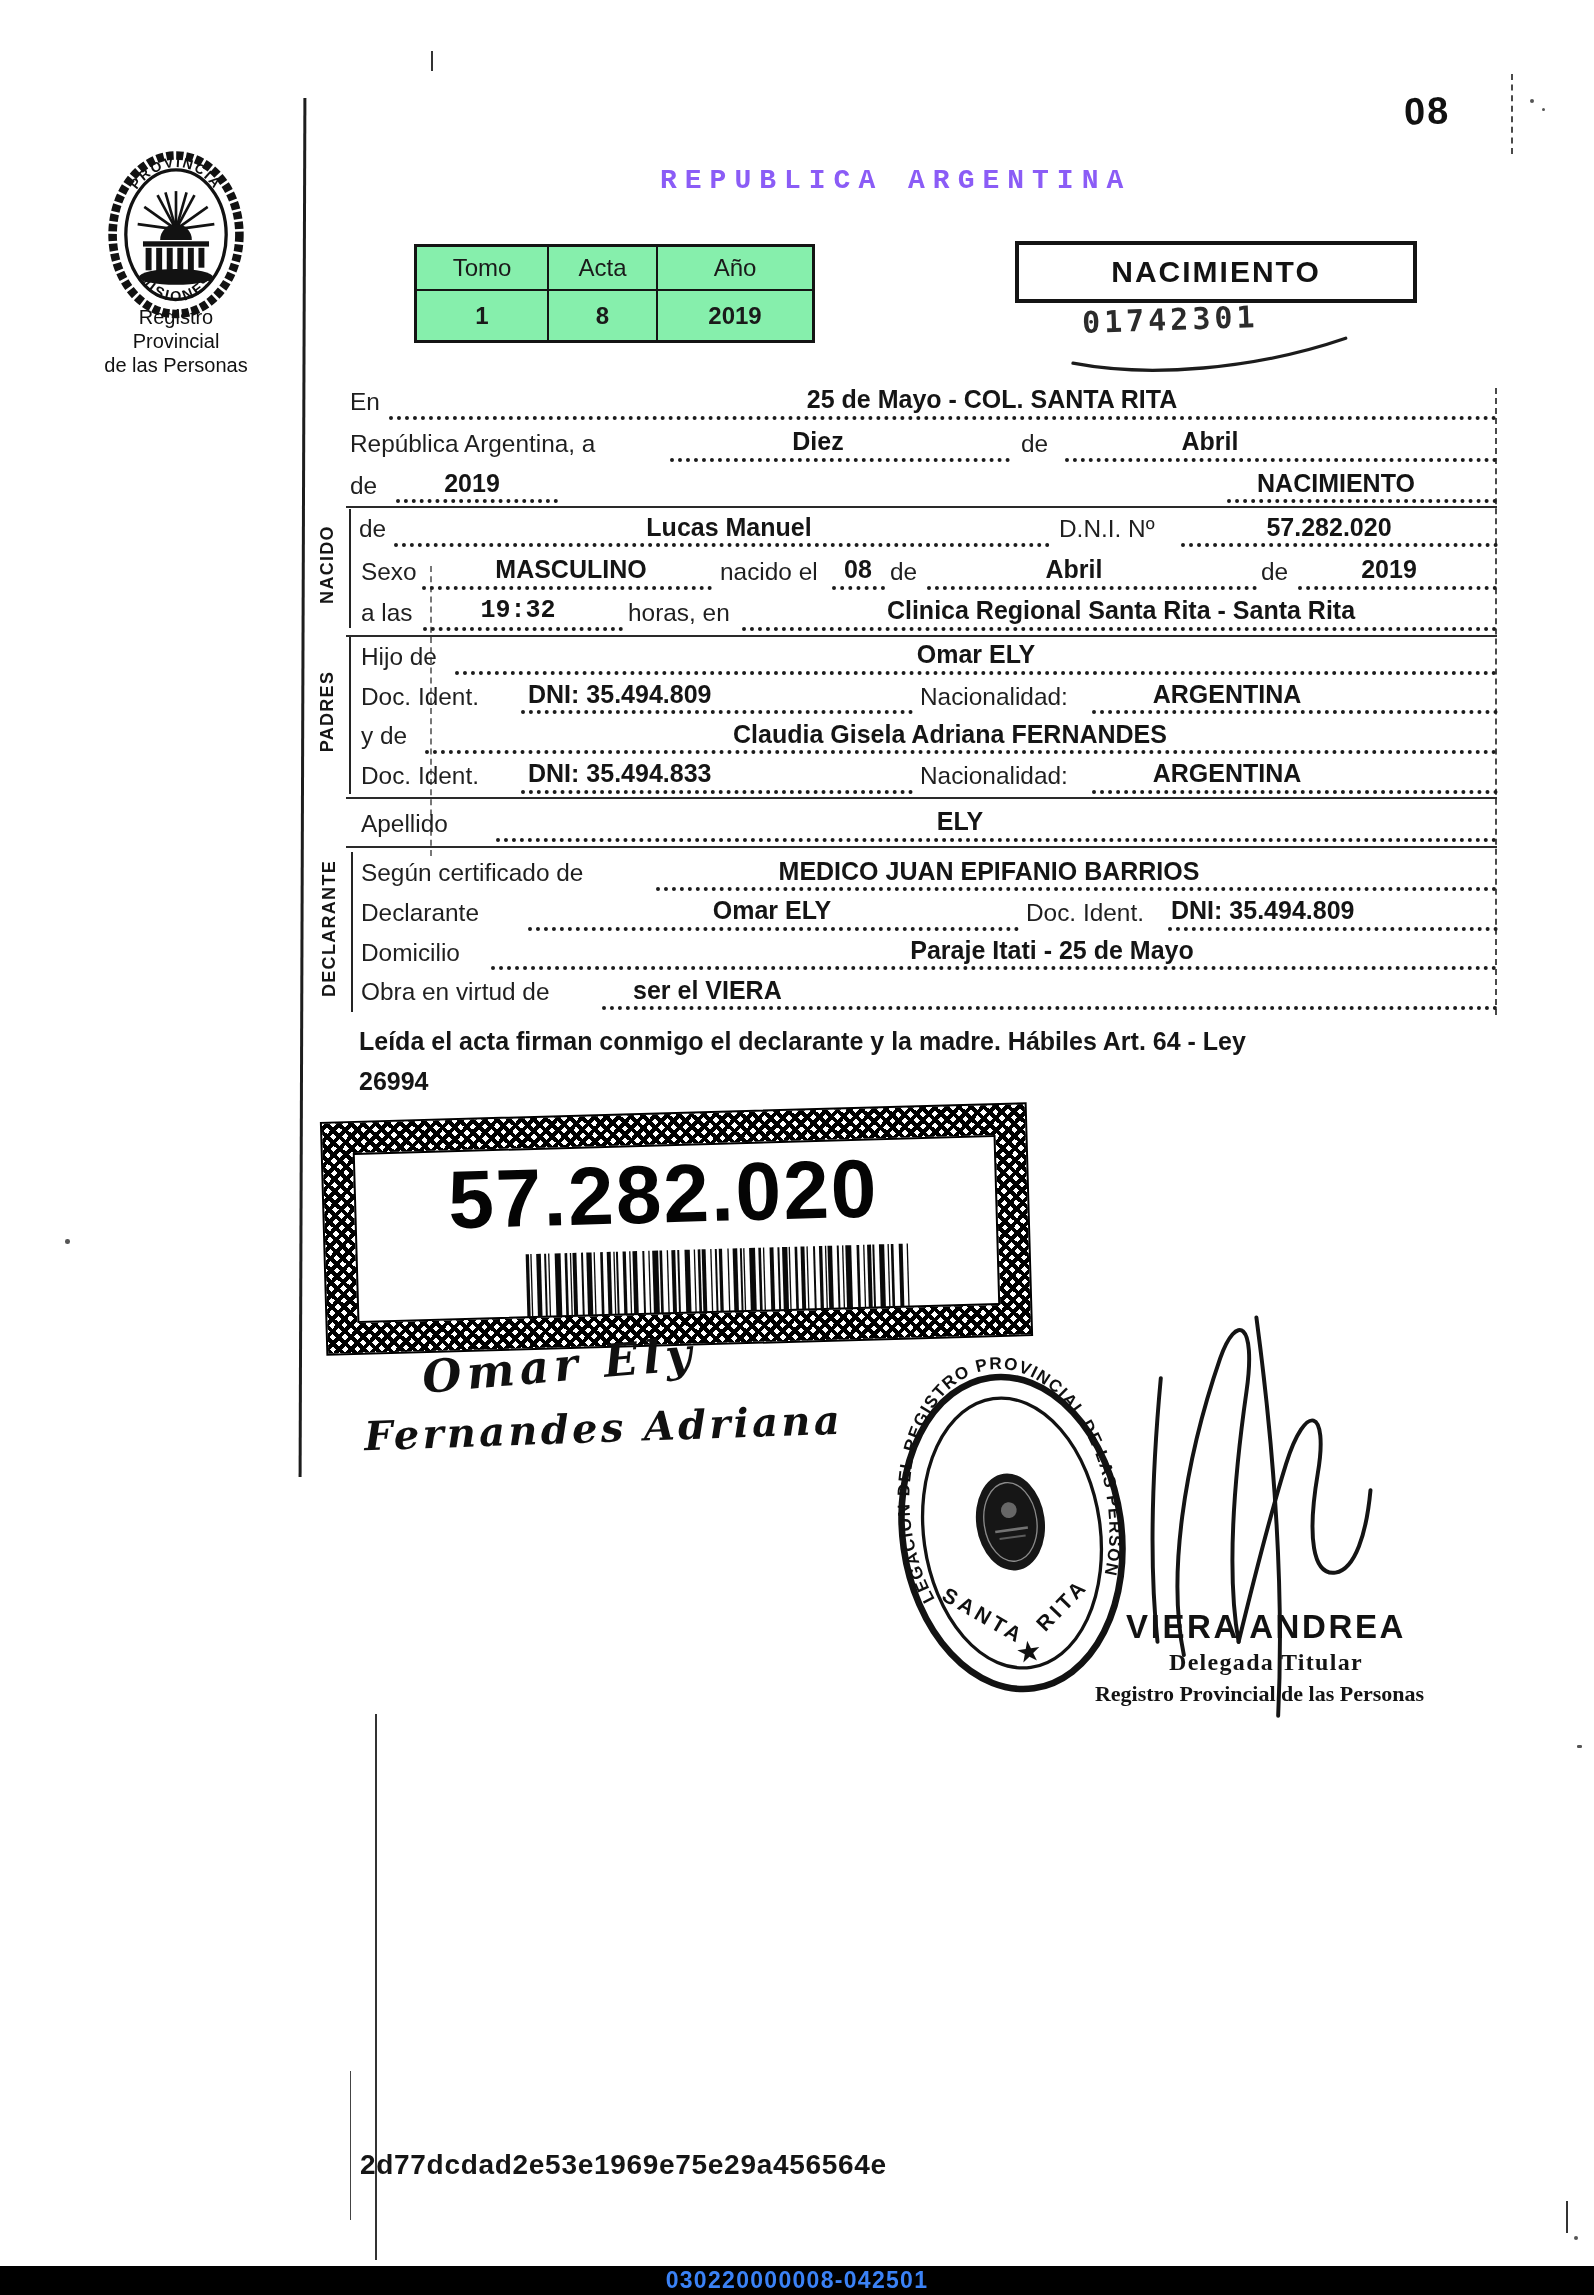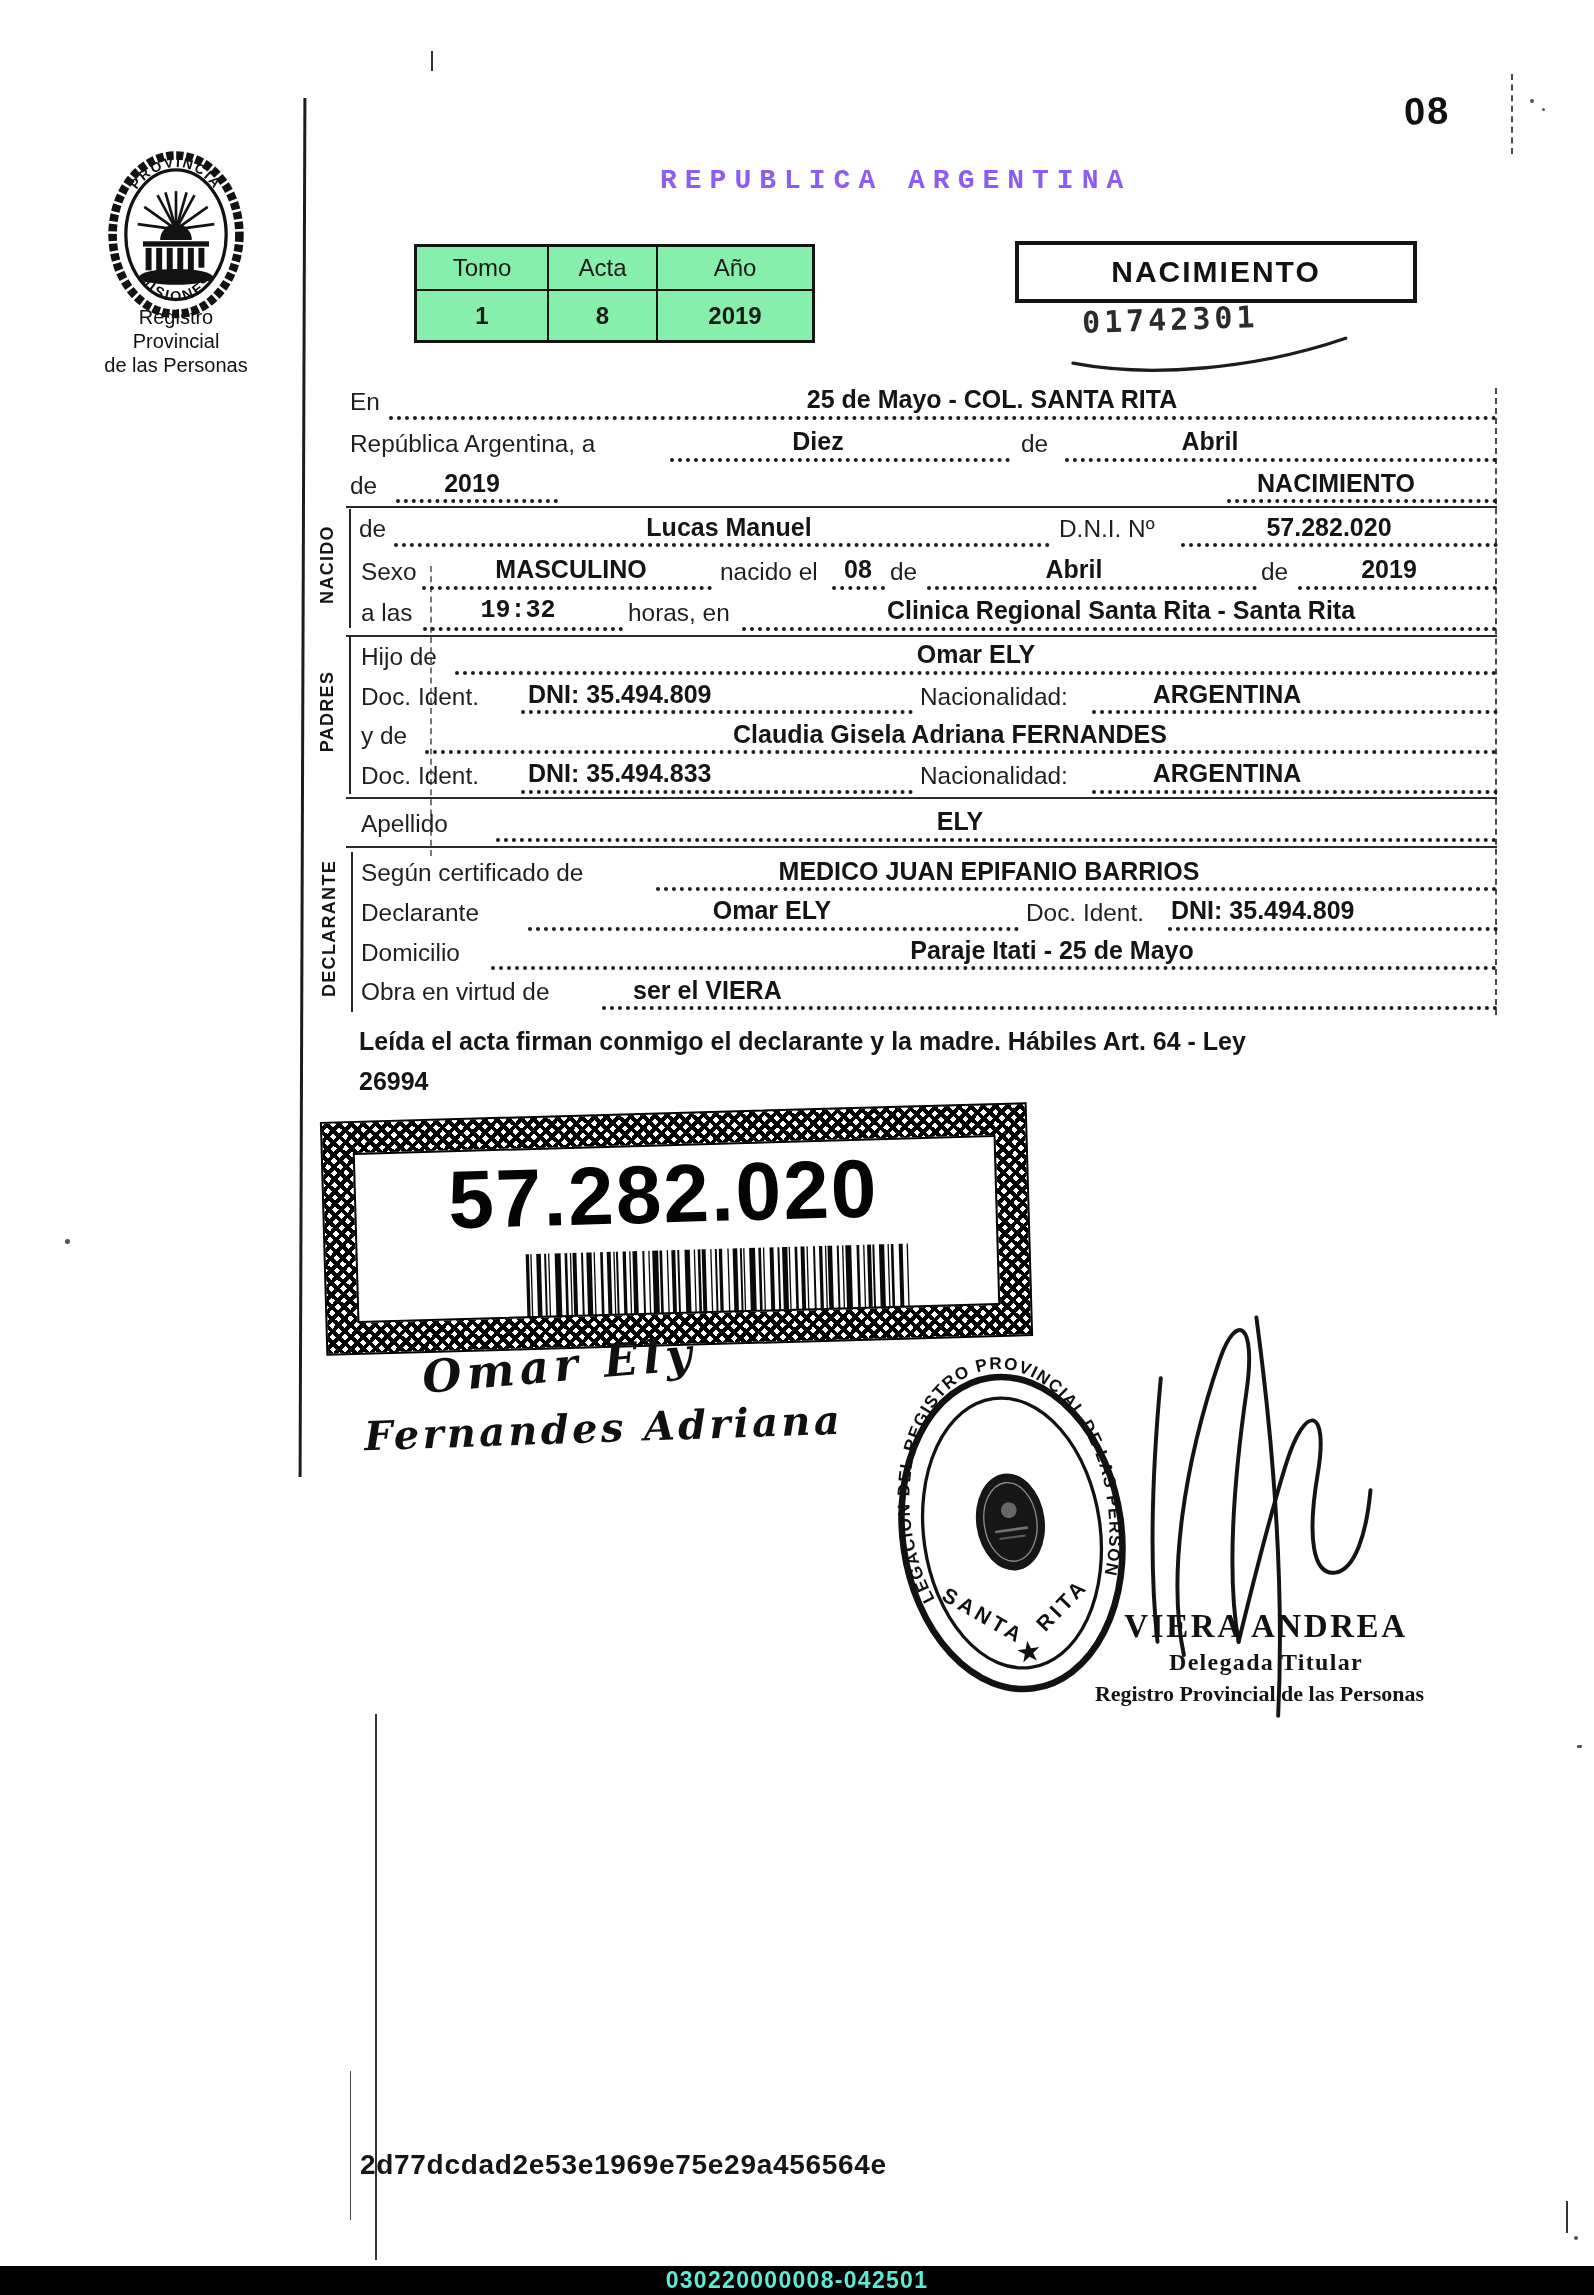"VIERA ANDREA" .officialName { font-family: Liberation Serif, serif -> Liberation Sans, sans-serif }
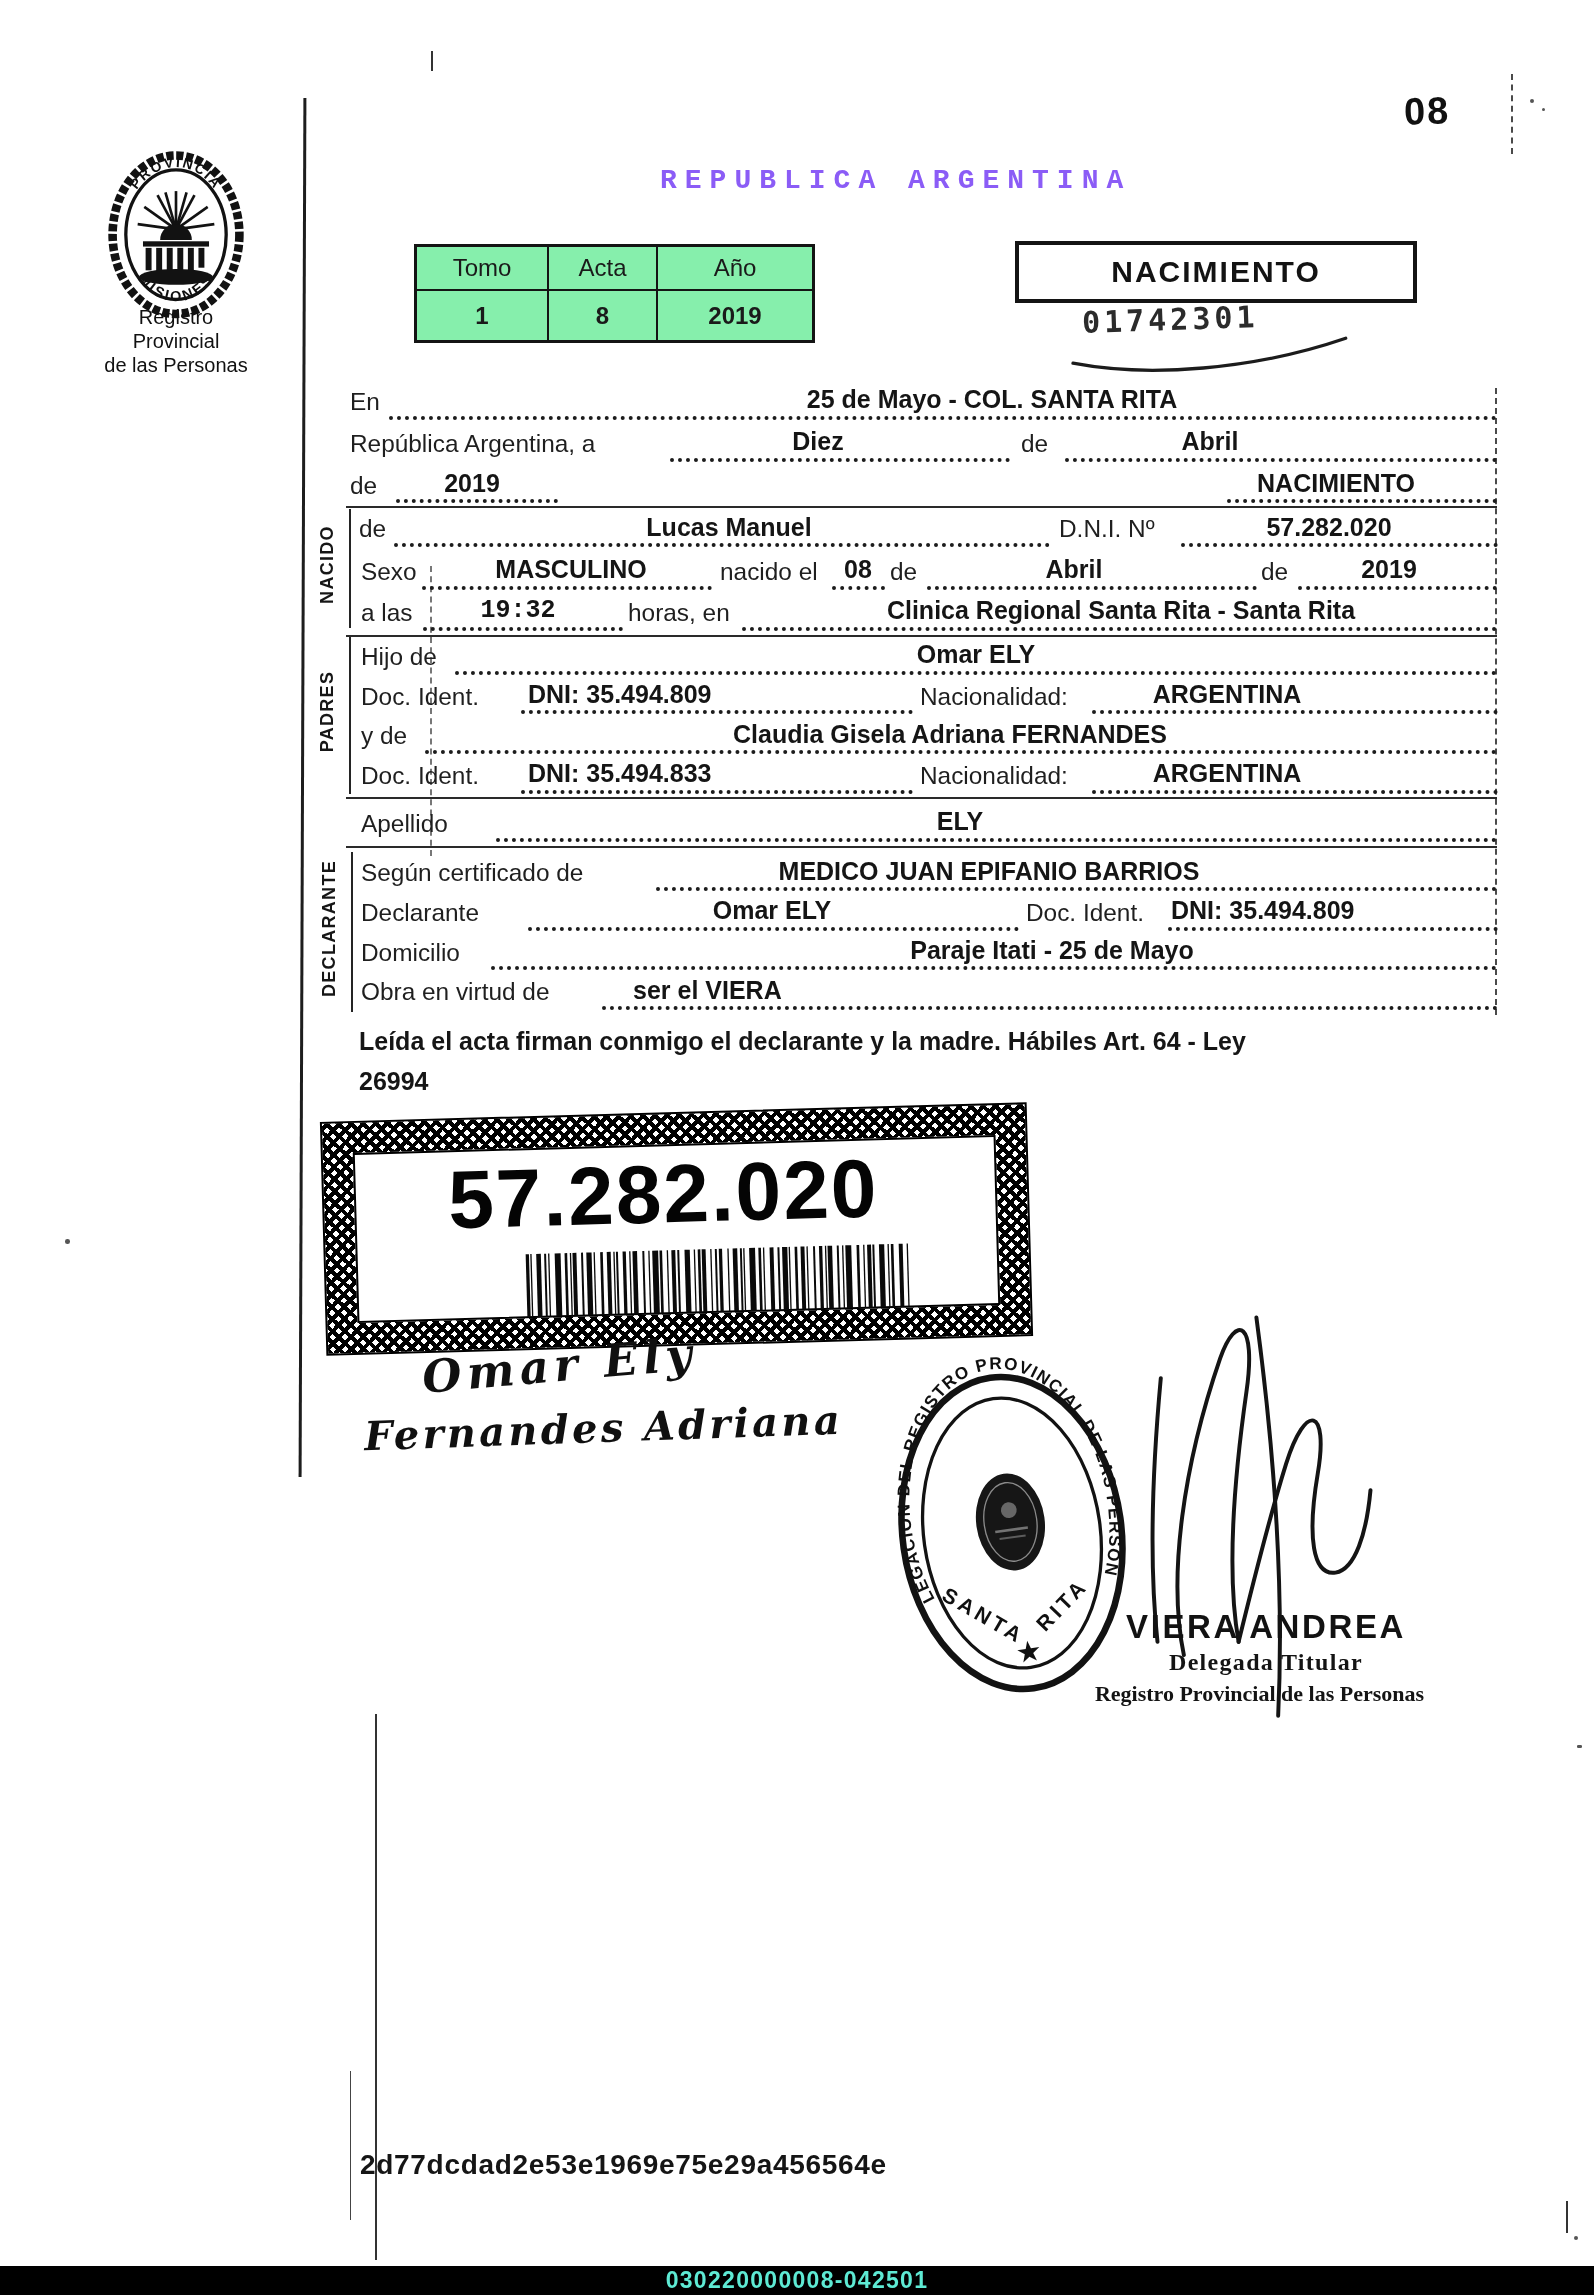"030220000008-042501" .stripText { color: #5eead4 -> #3b82f6 }
